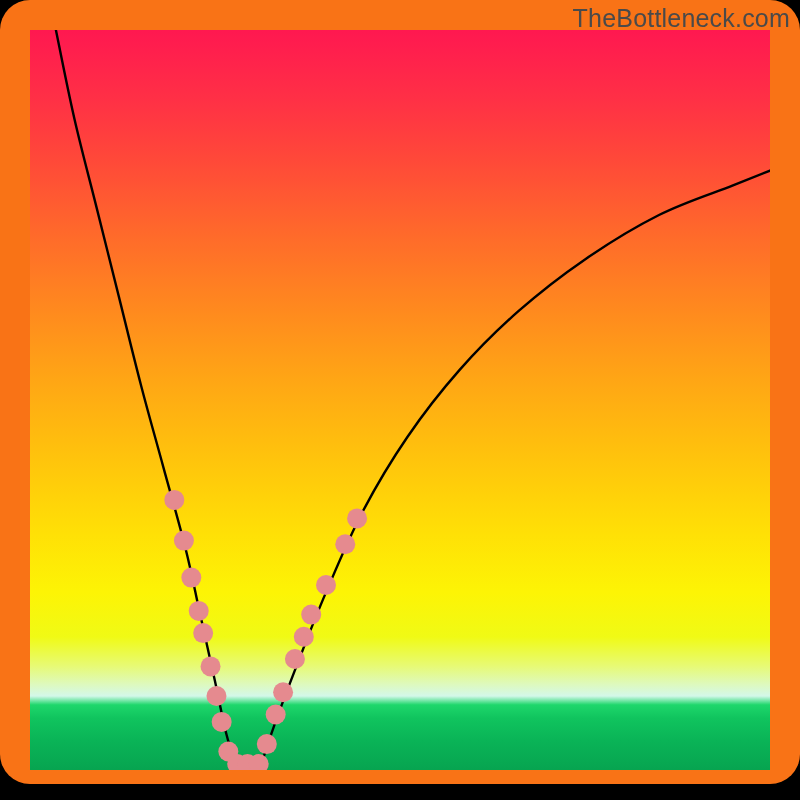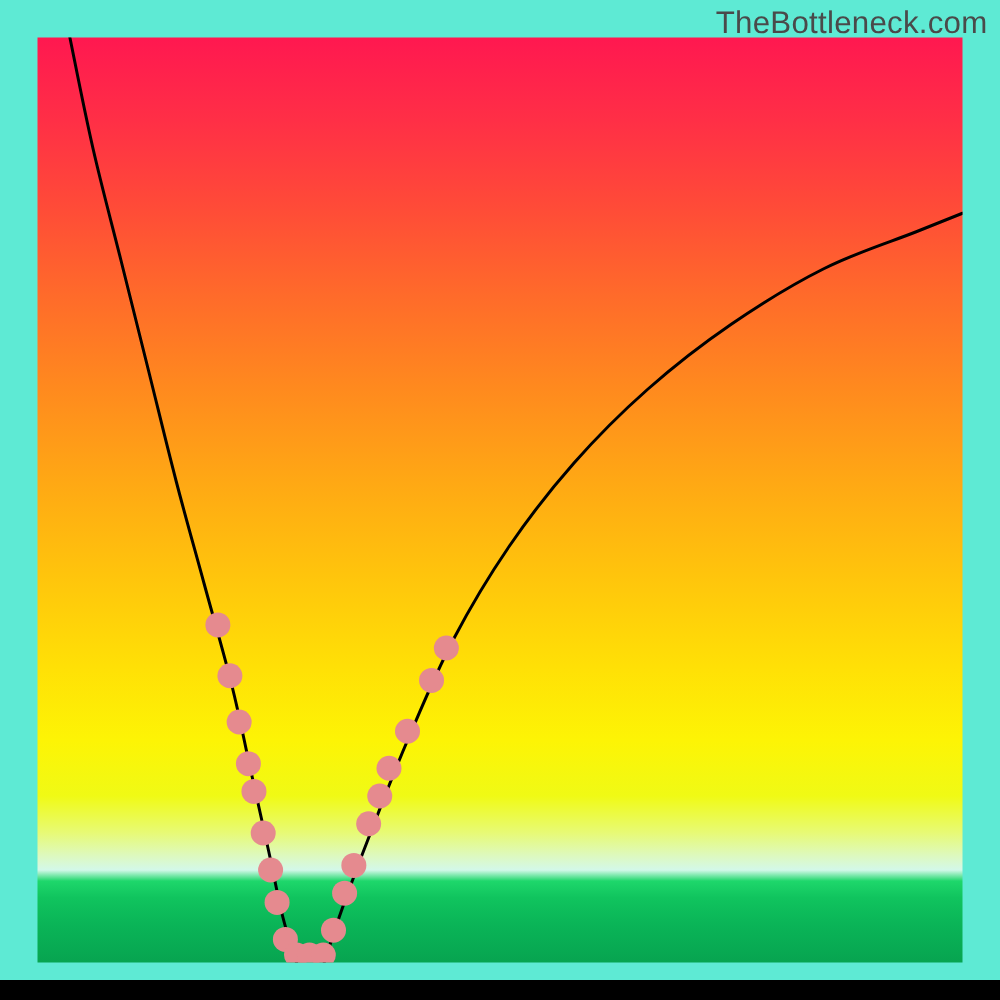"TheBottleneck.com" .frame { background: #5eead4 -> #f97316; border-radius: none -> 30px }
